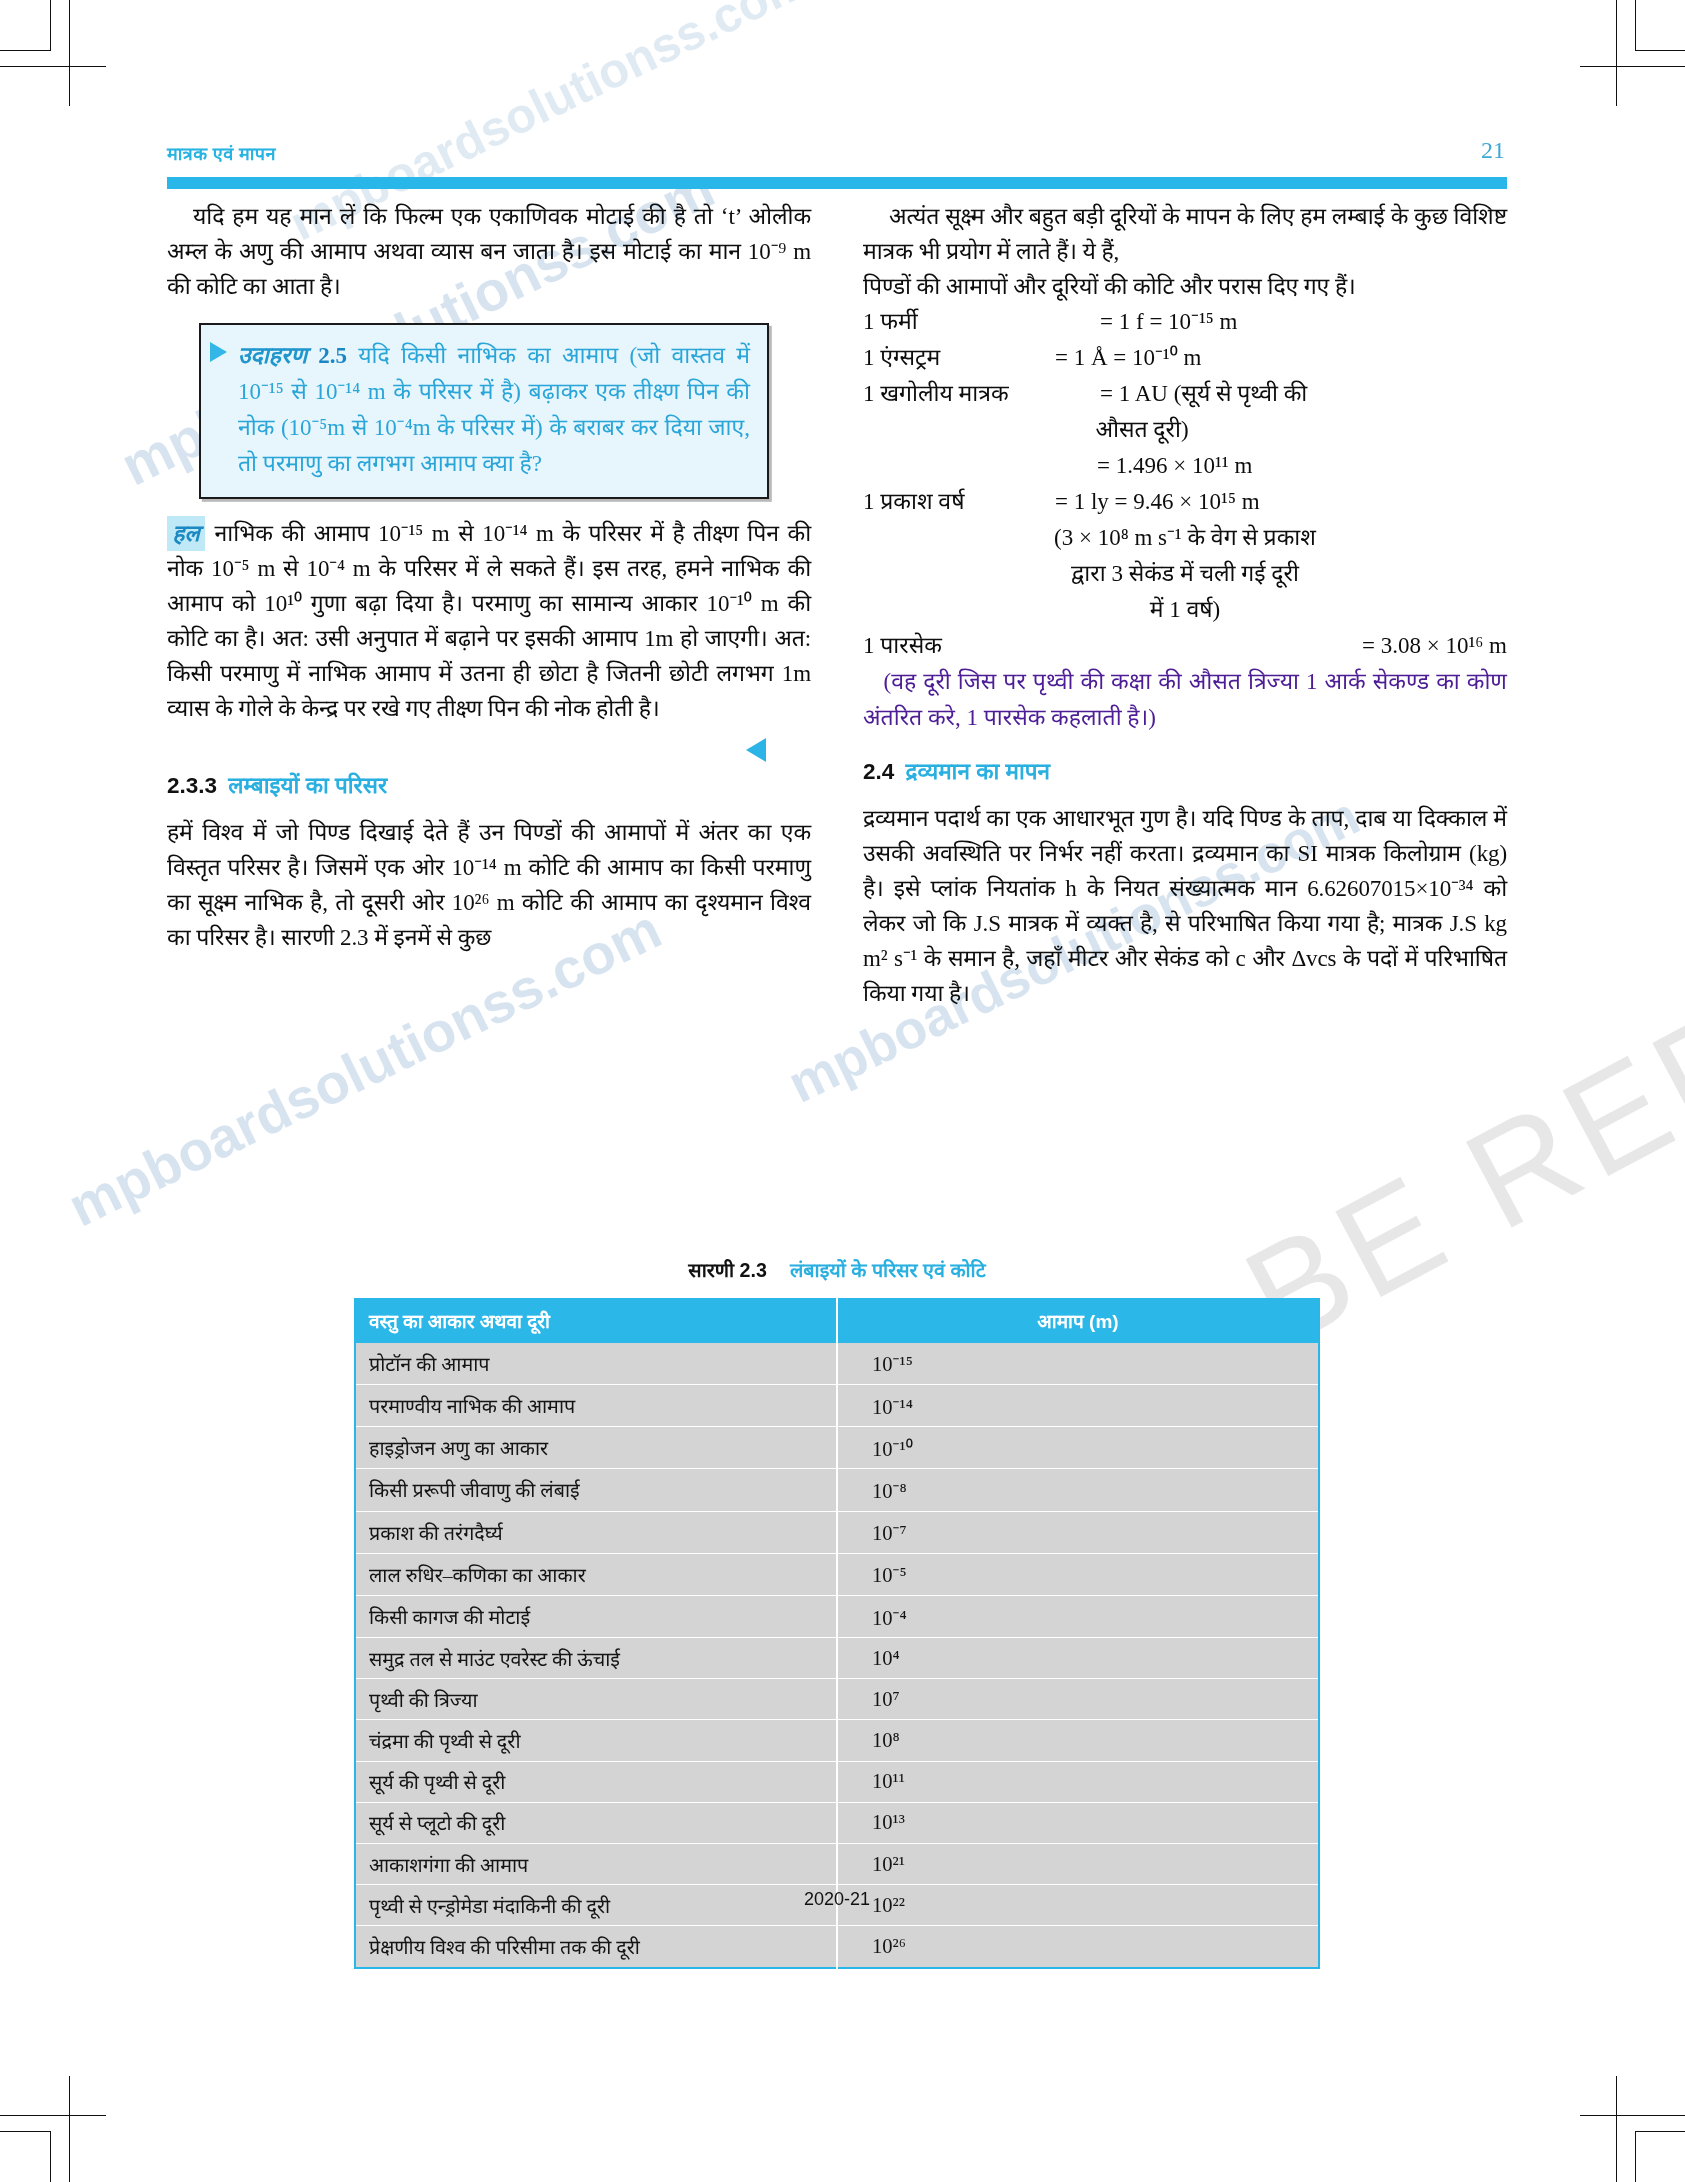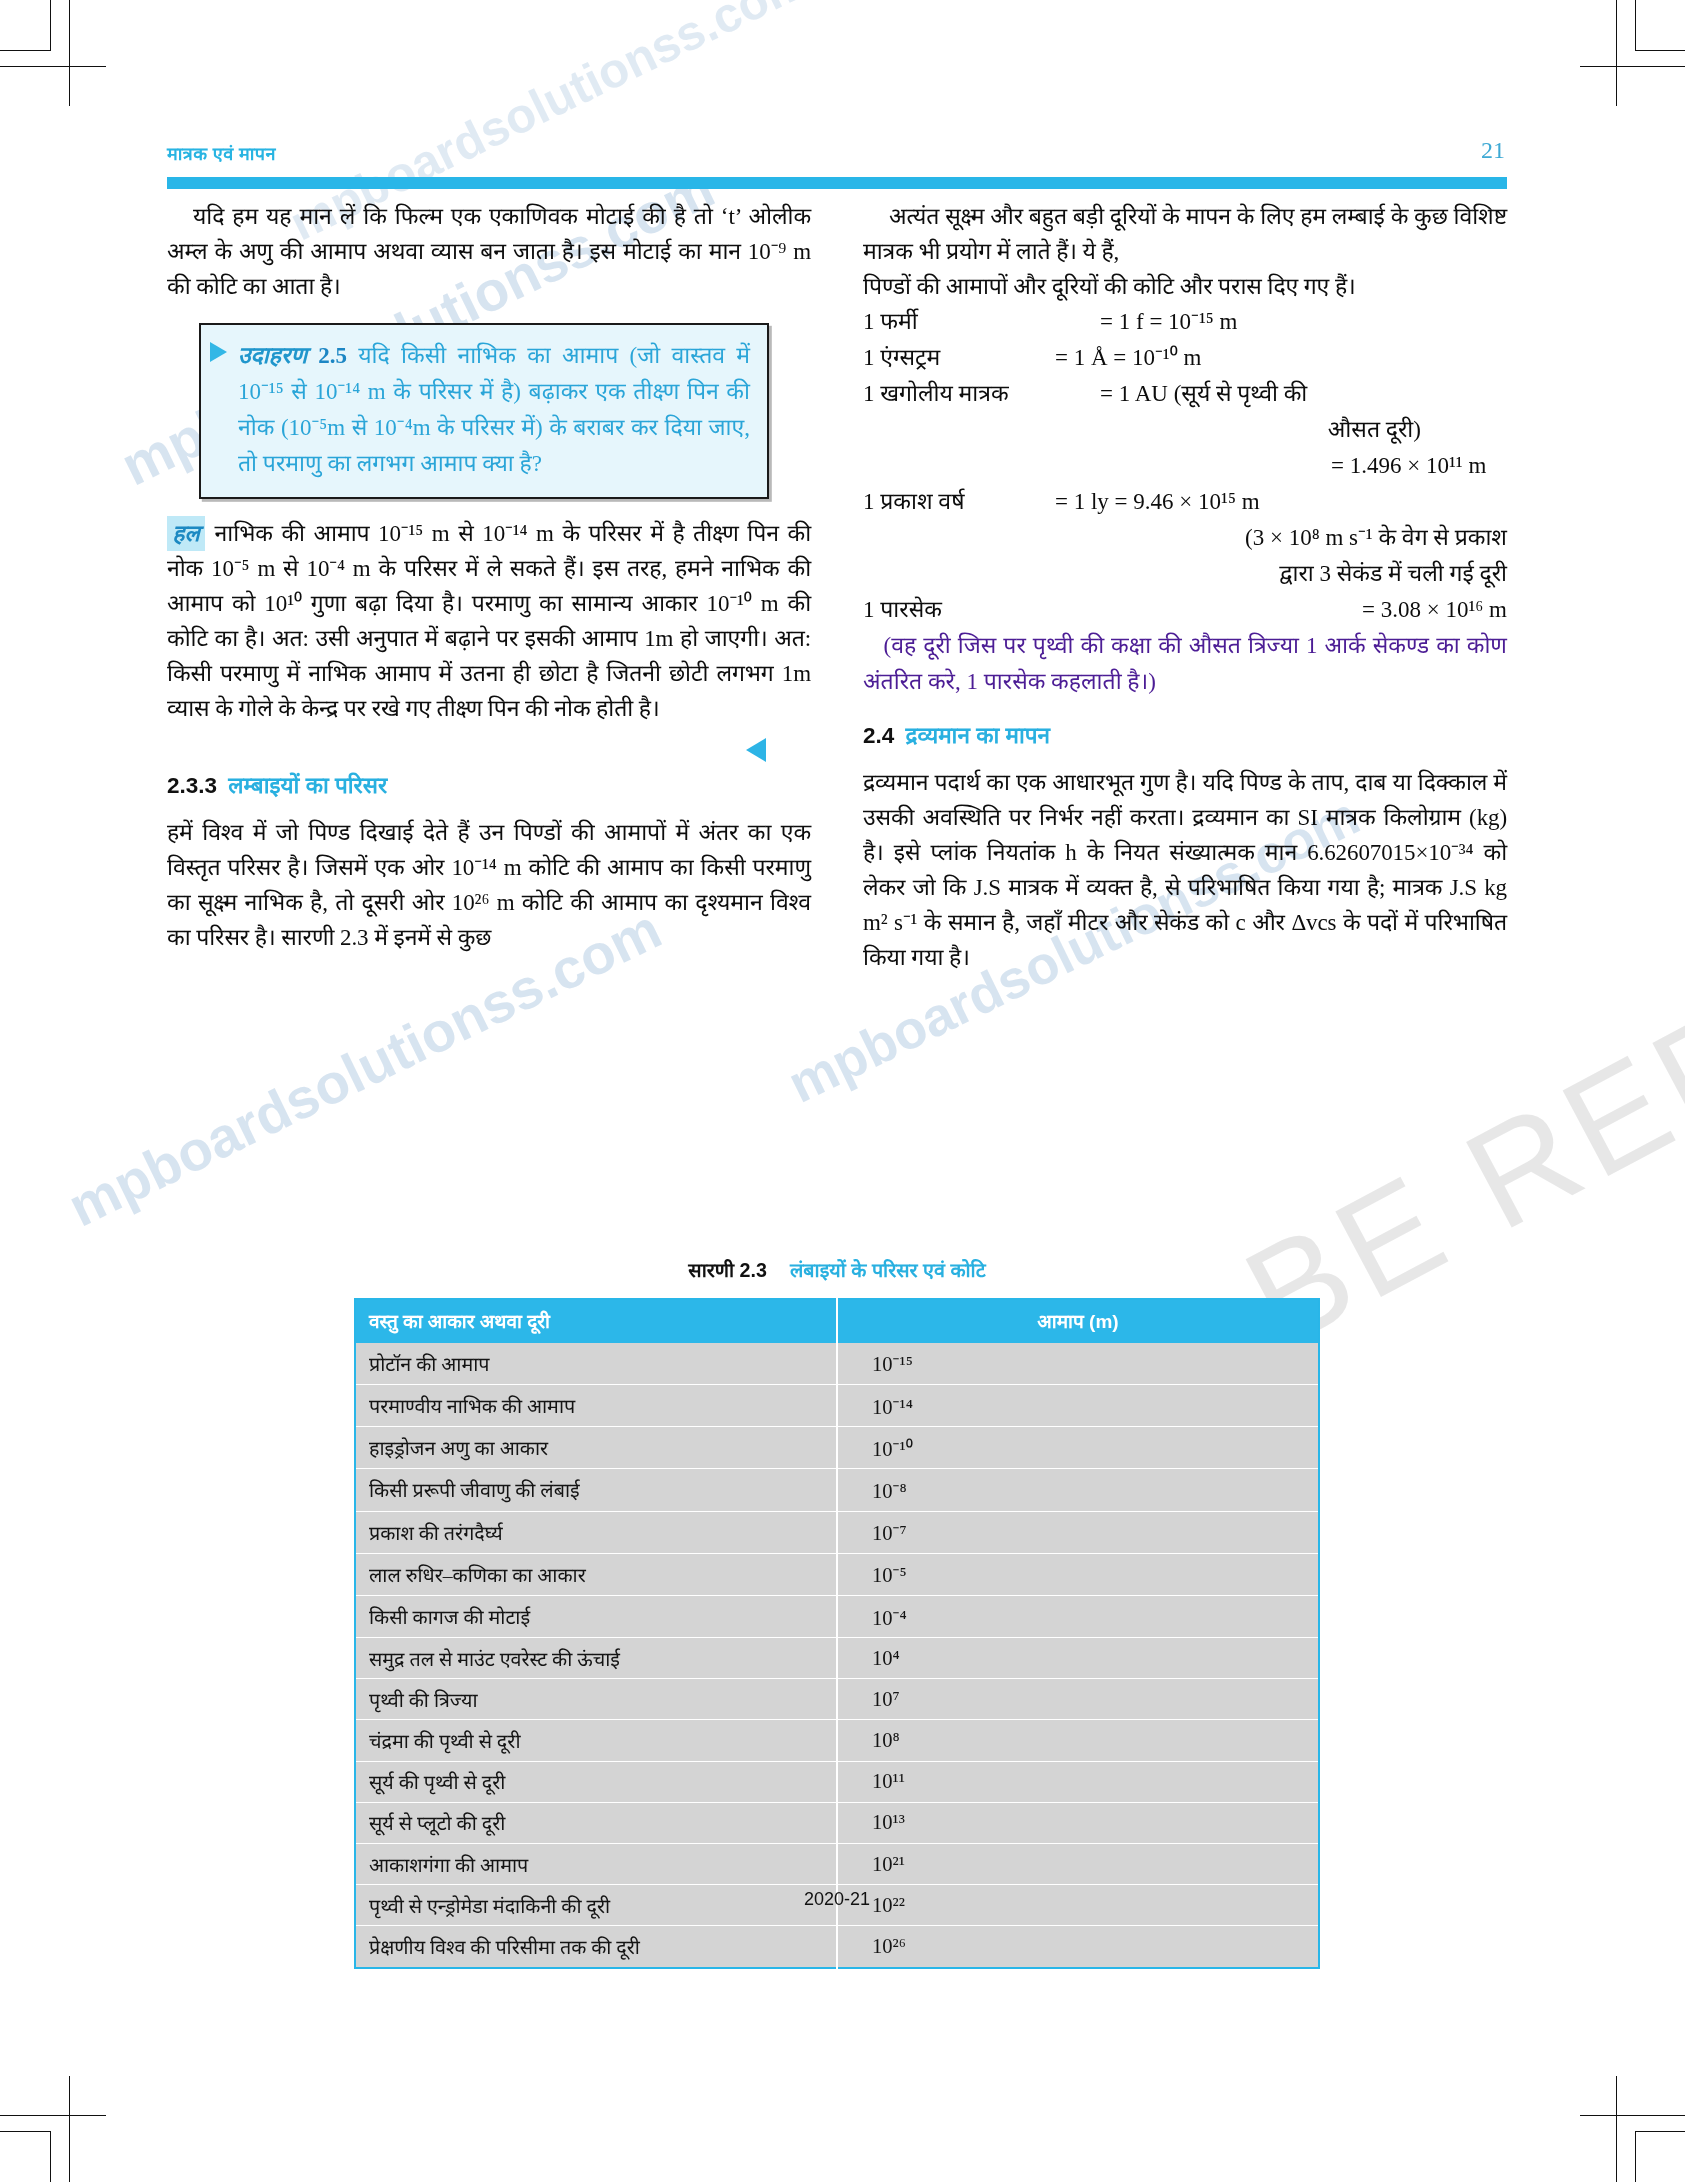"औसत दूरी)" .unit-cont { text-align: right -> center }
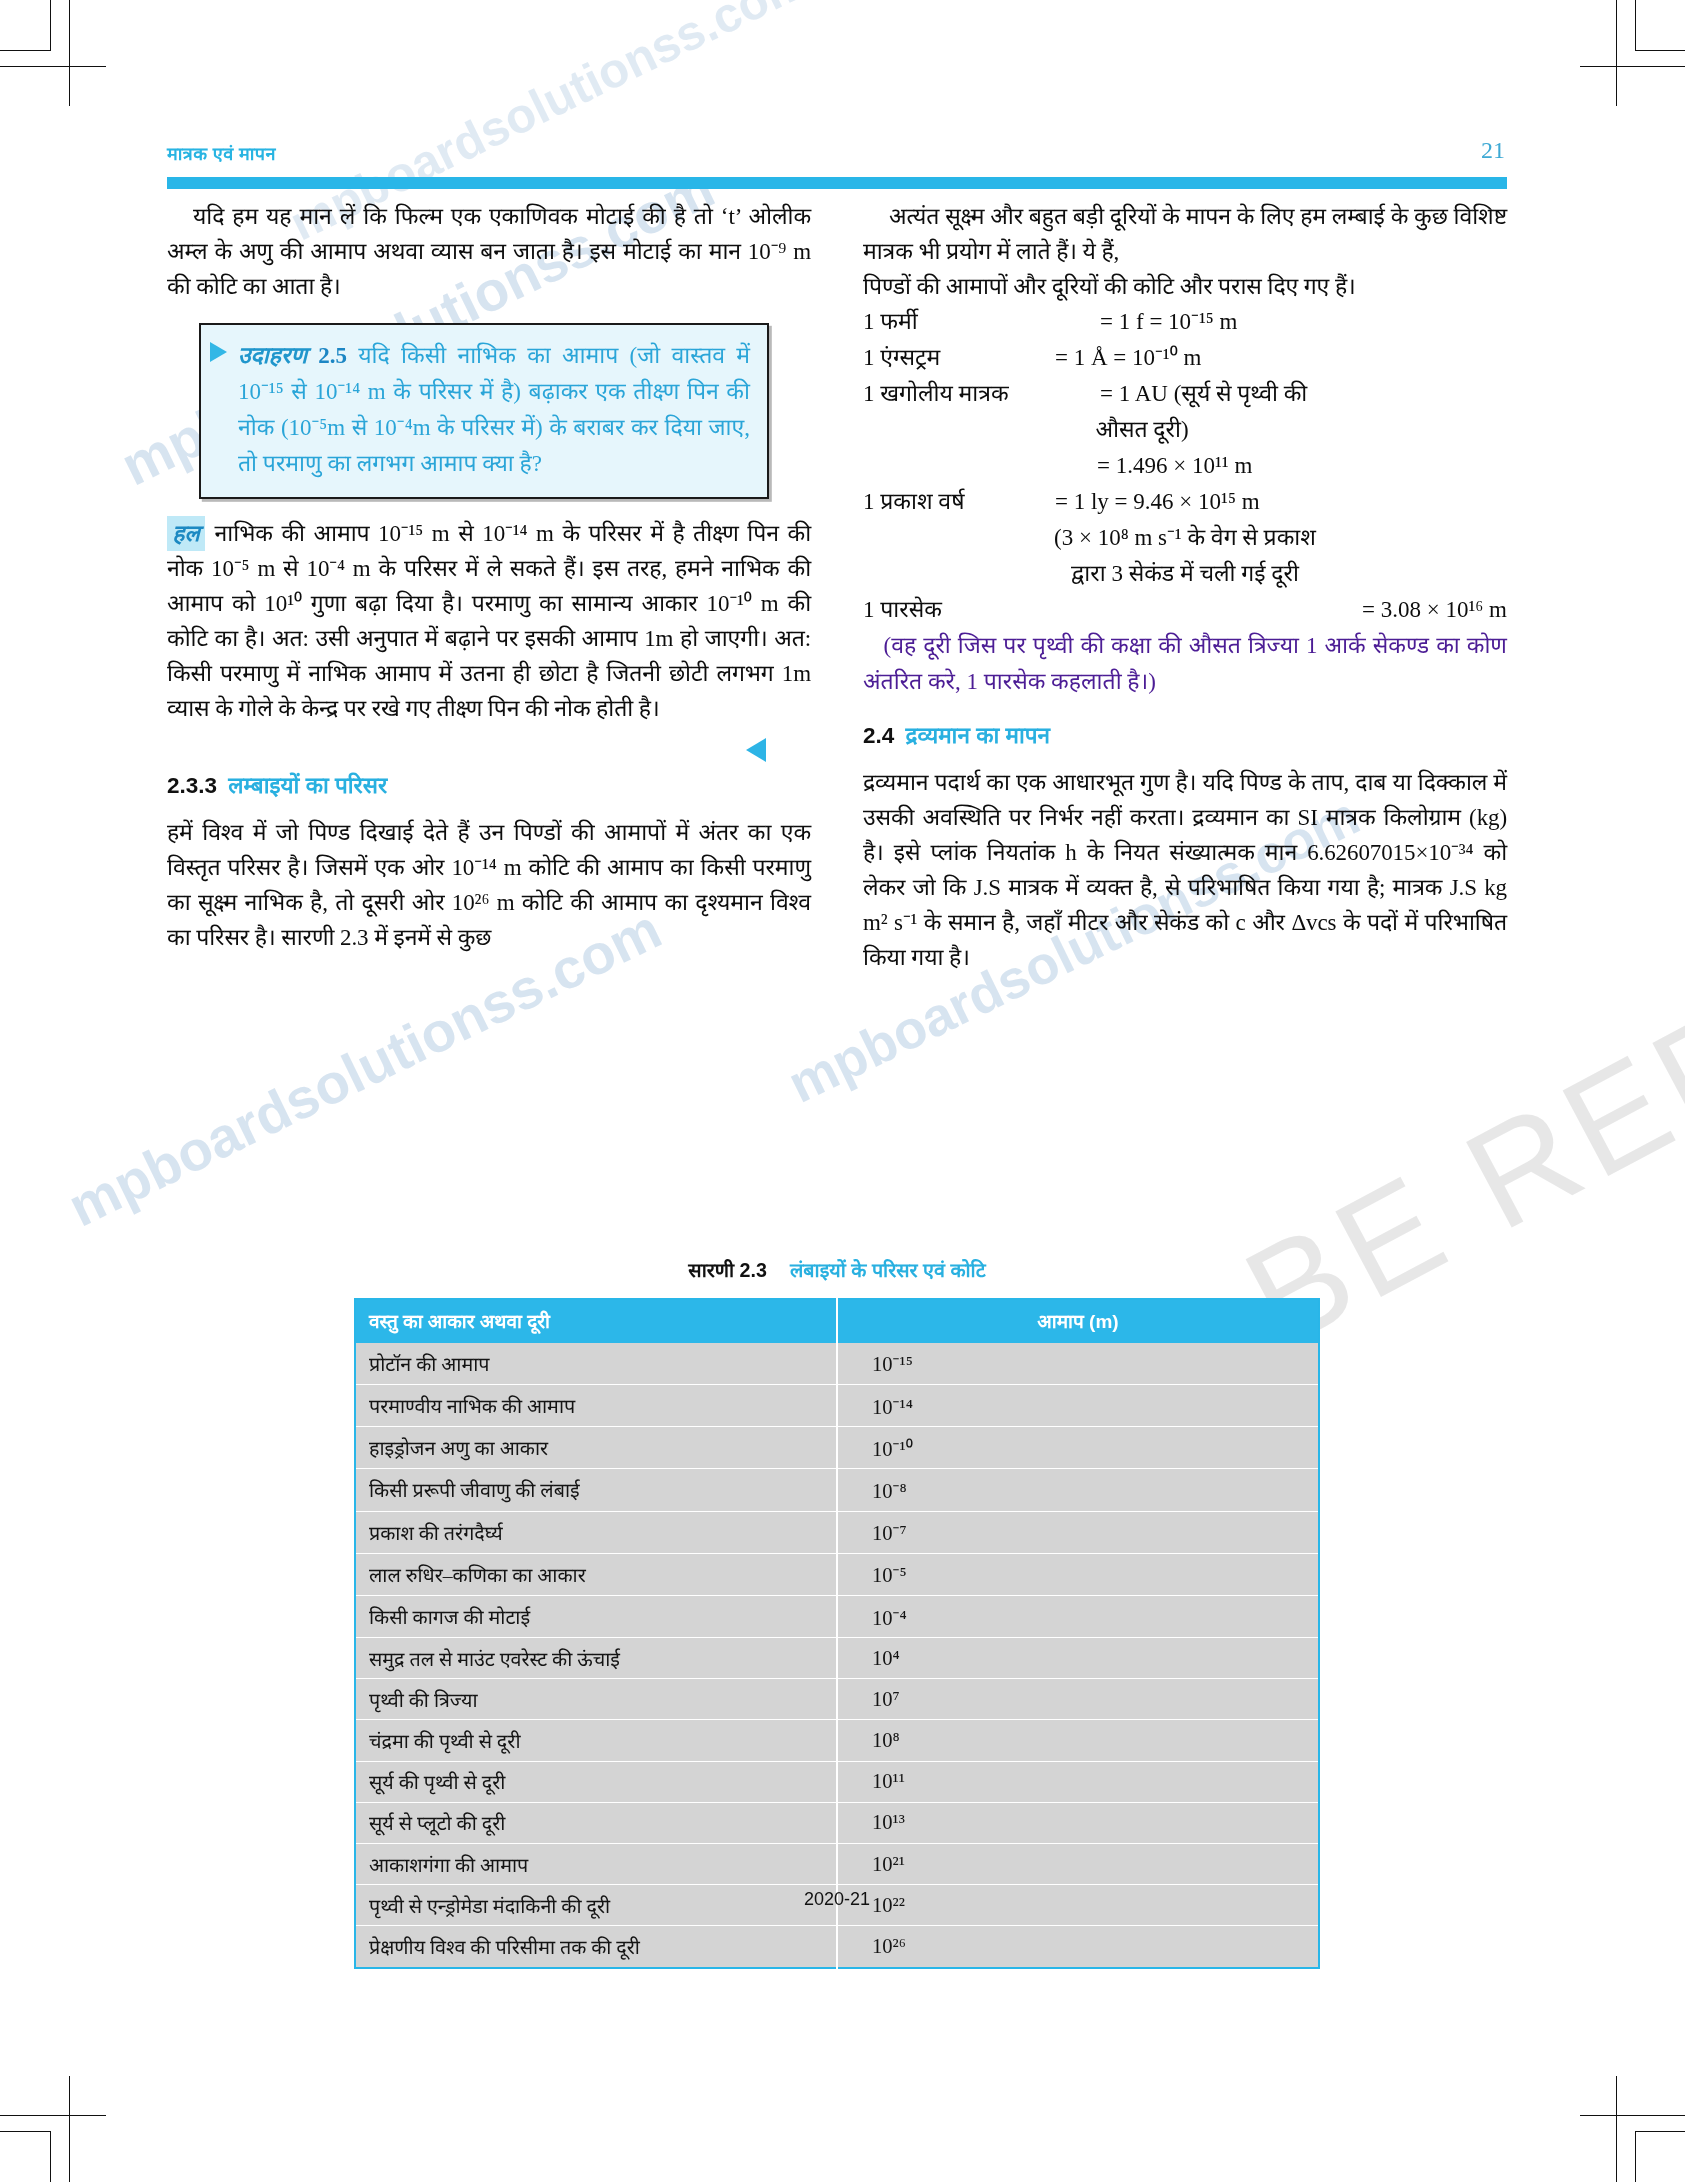"में 1 वर्ष)" div.unit-cont { html: none -> <div>में 1 वर्ष)</div> }
